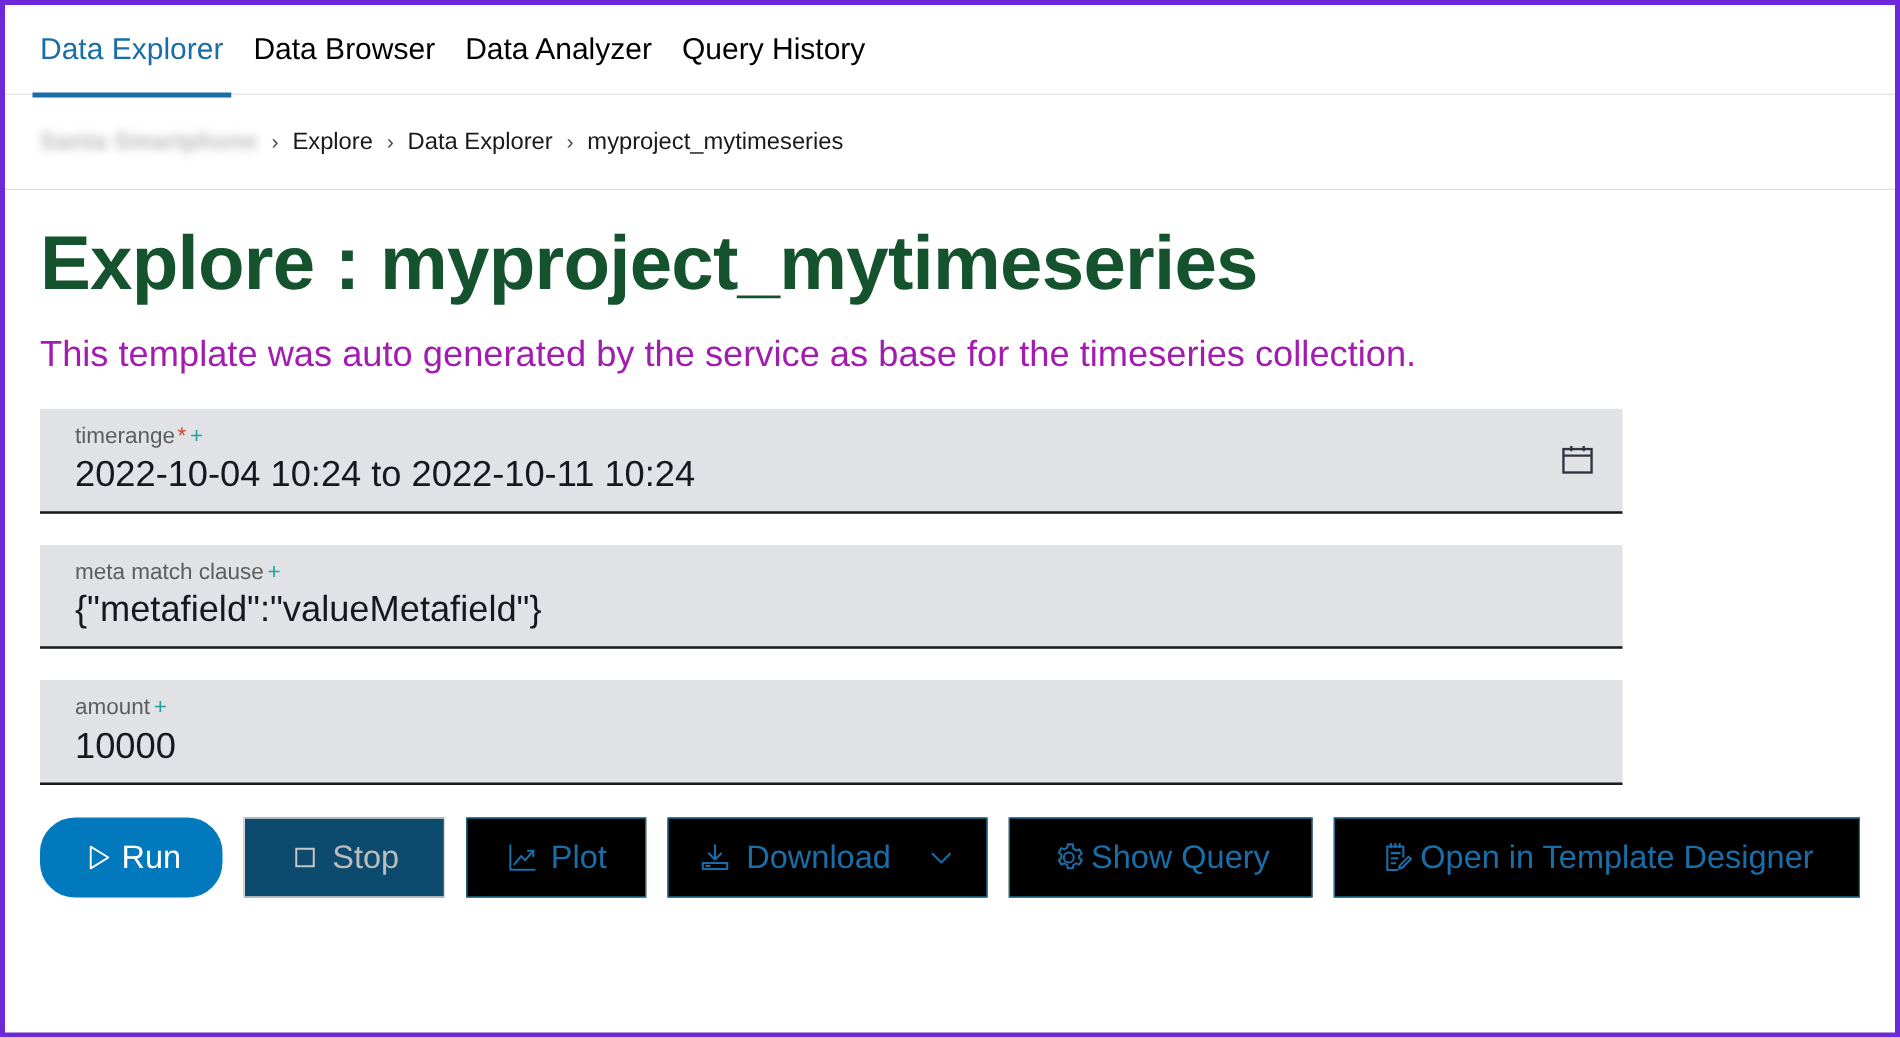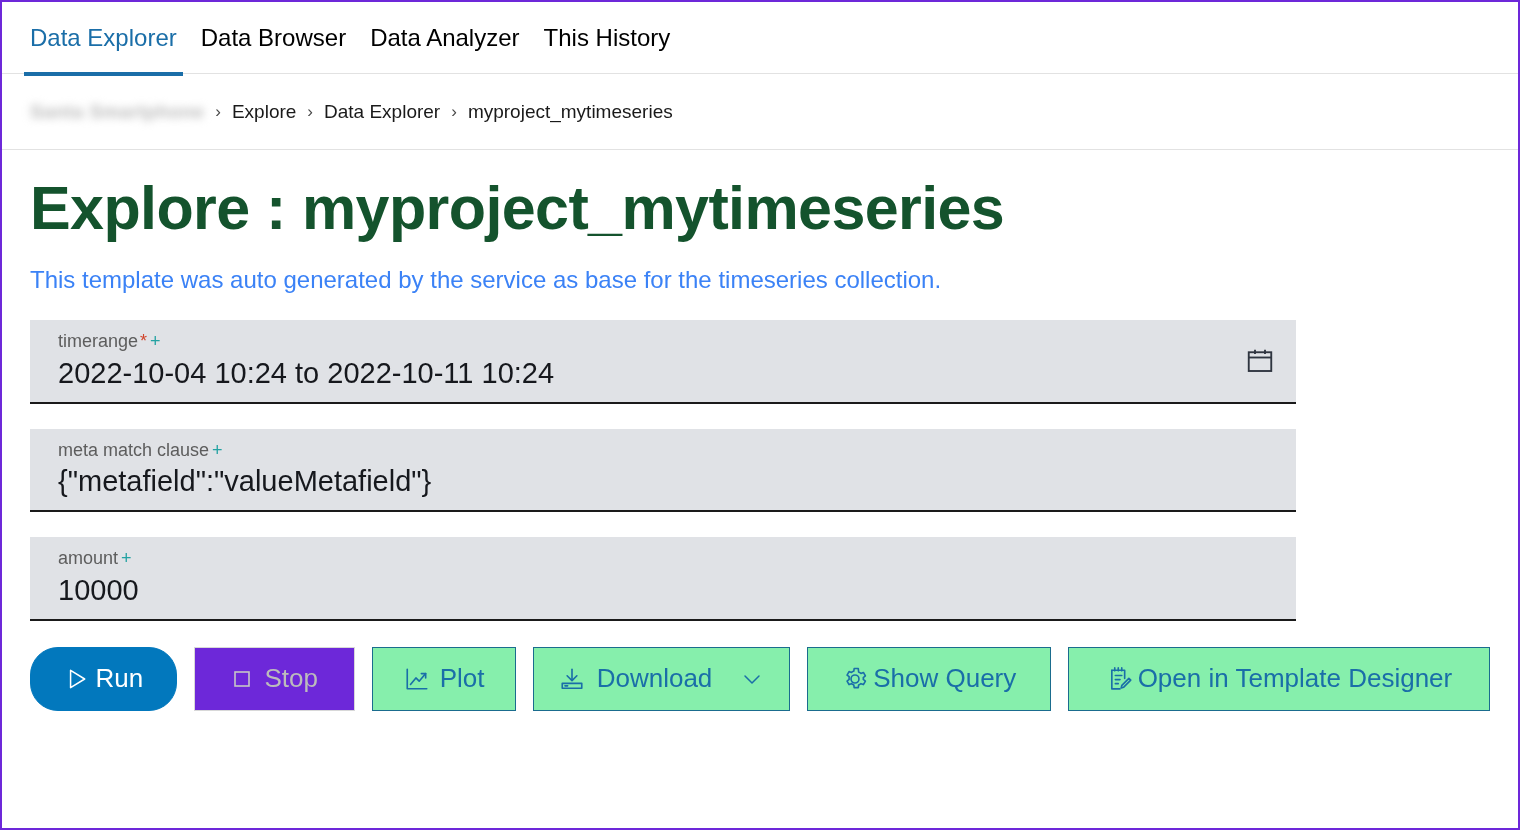"Data Explorer" #page { border: 2px solid #6d28d9 -> 4px solid #6d28d9 }
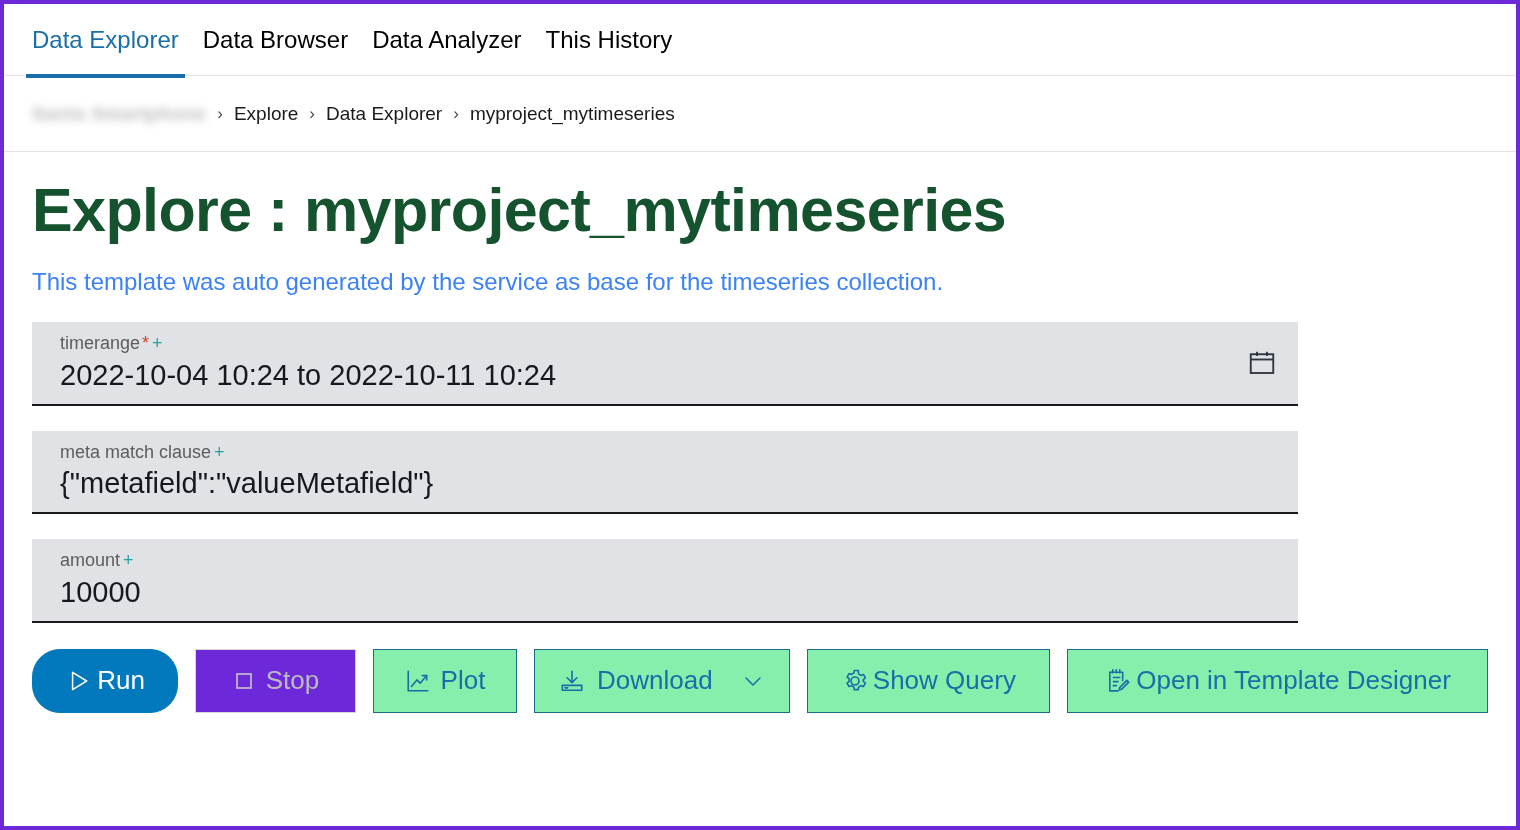"This History" span { text: This -> Query }
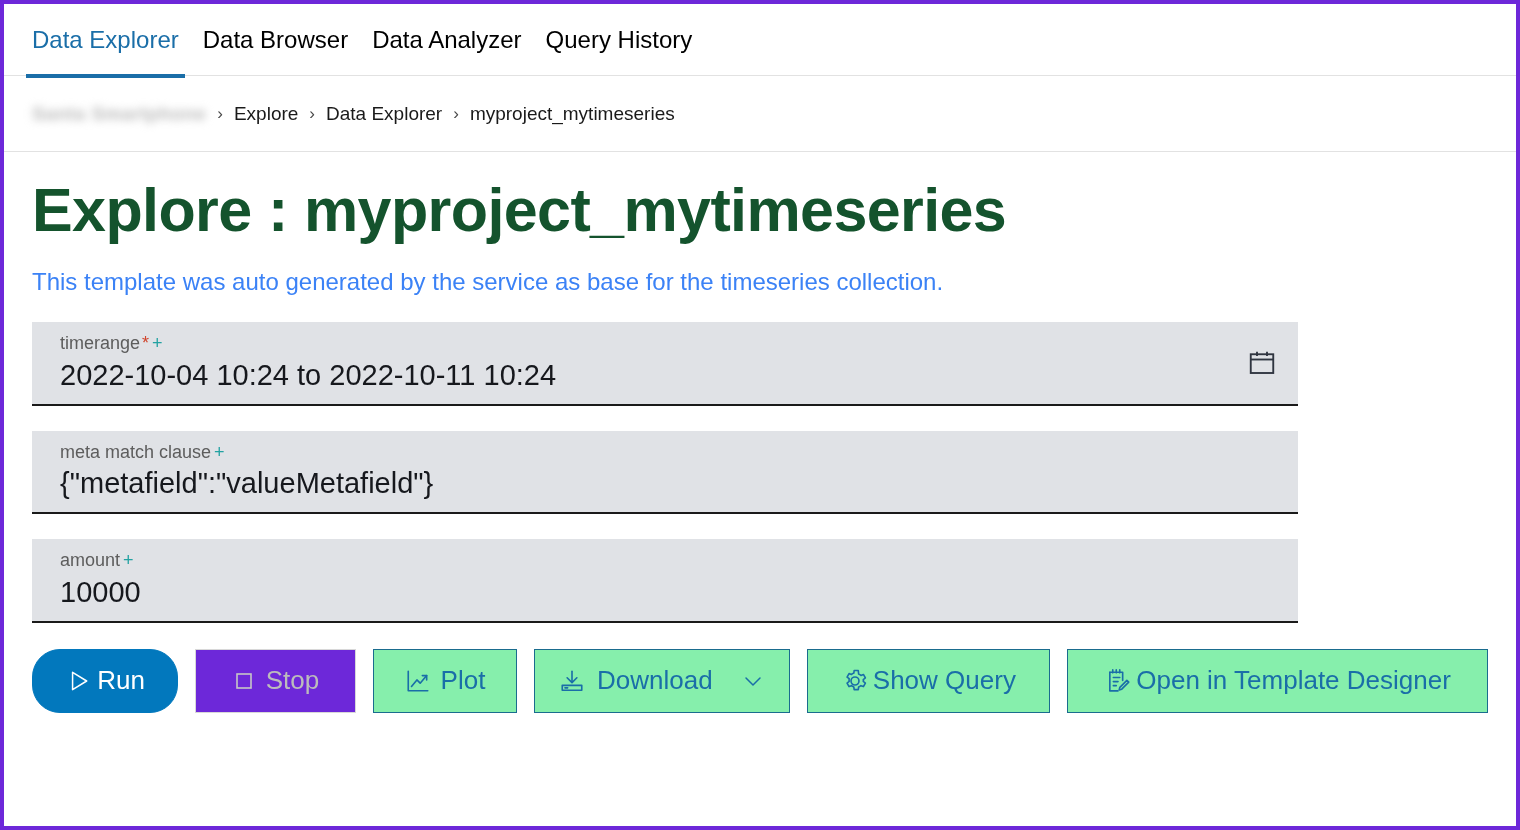"This template was auto generated" .page-subtitle { color: #3b82f6 -> #a21caf; font-size: 24px -> 29px }
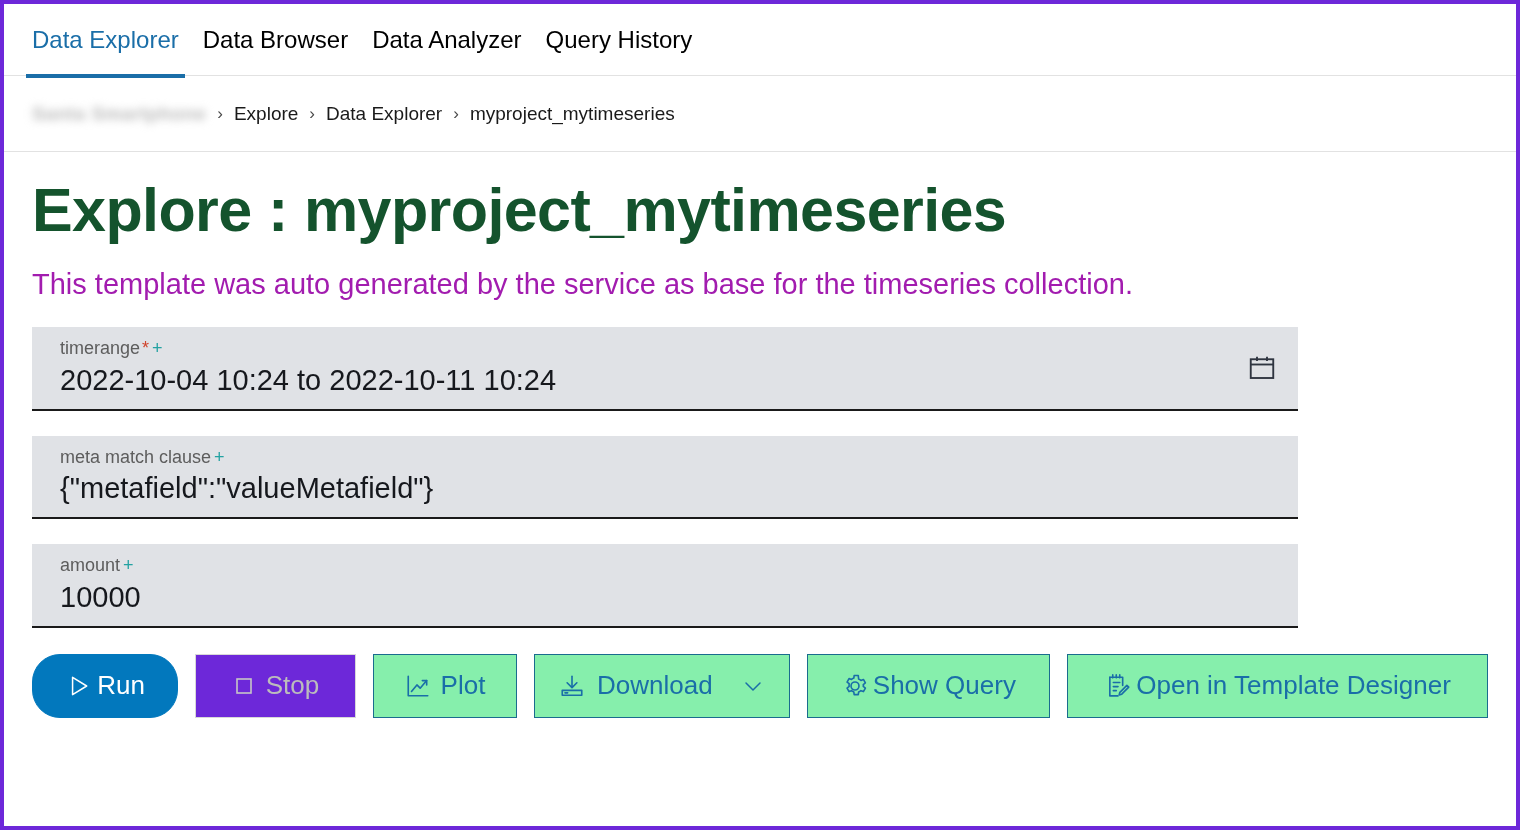"Stop" .btn-disabled { background: #6d28d9 -> #0c4a6e }
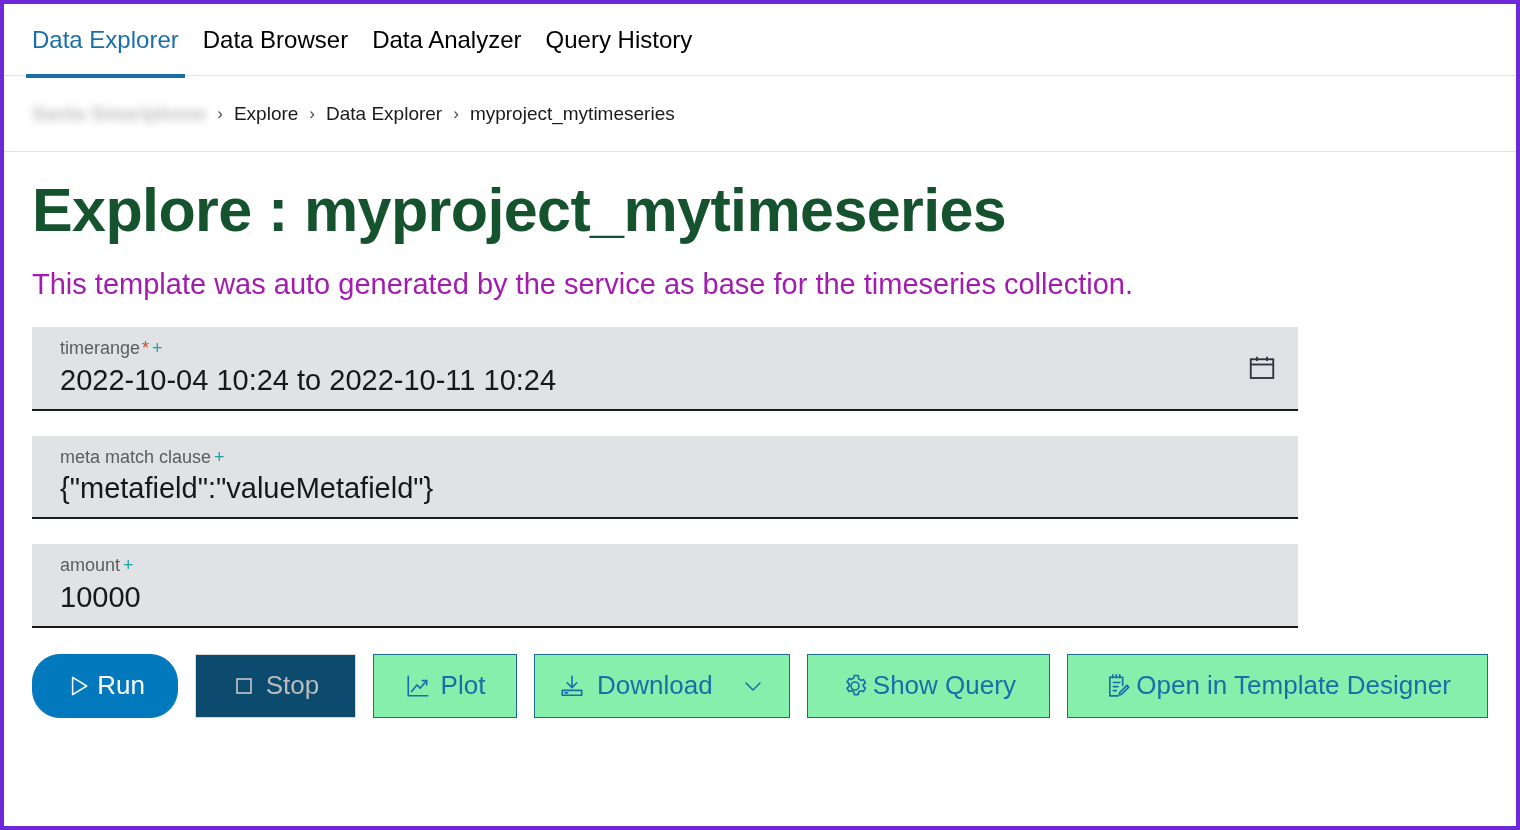"Plot" .btn { background: #86efac -> #000000 }
